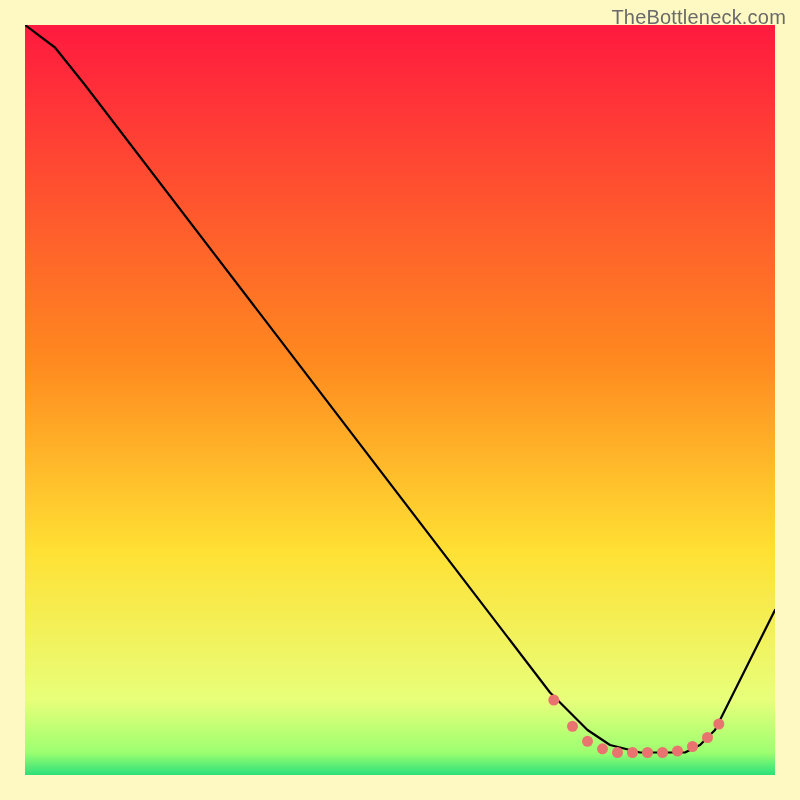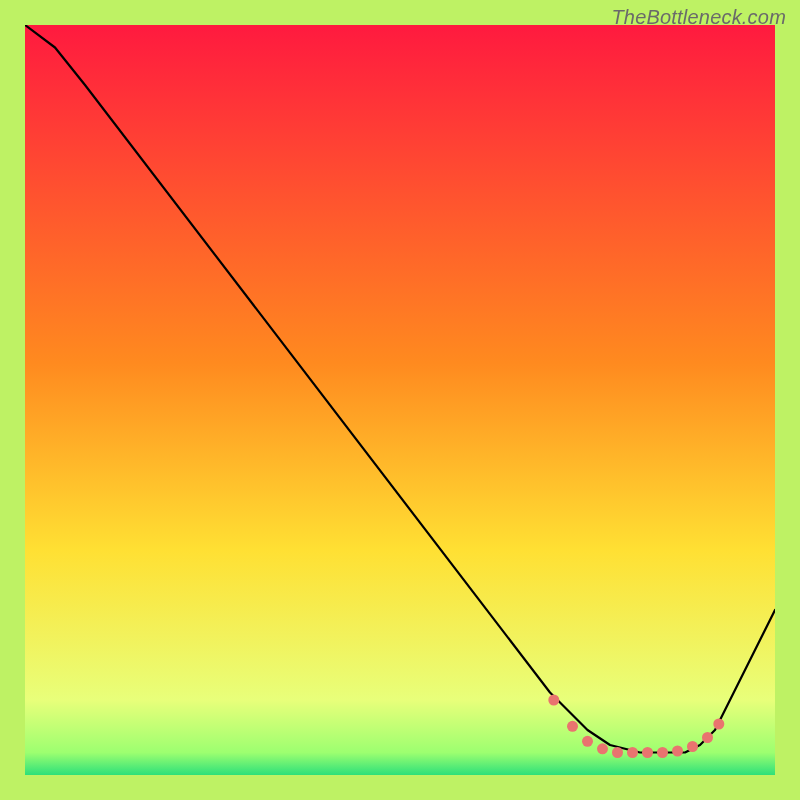"TheBottleneck.com" .stage { background: #bef264 -> #fef9c3; font-style: italic -> none }
